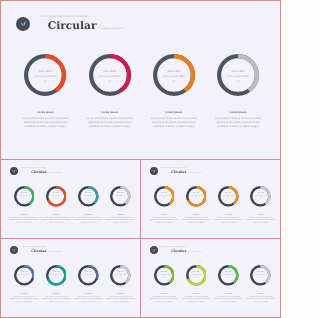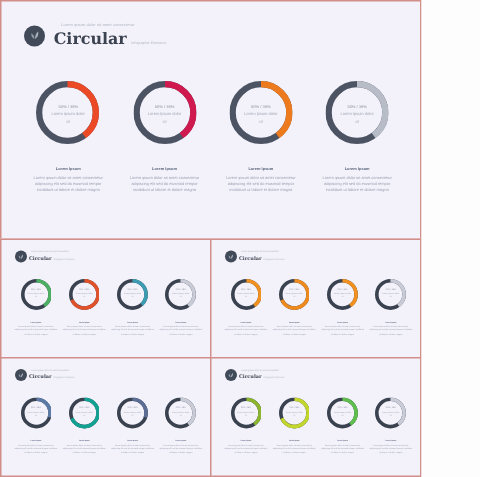"Circular" .ttl-row { margin-left: none -> 12px }
